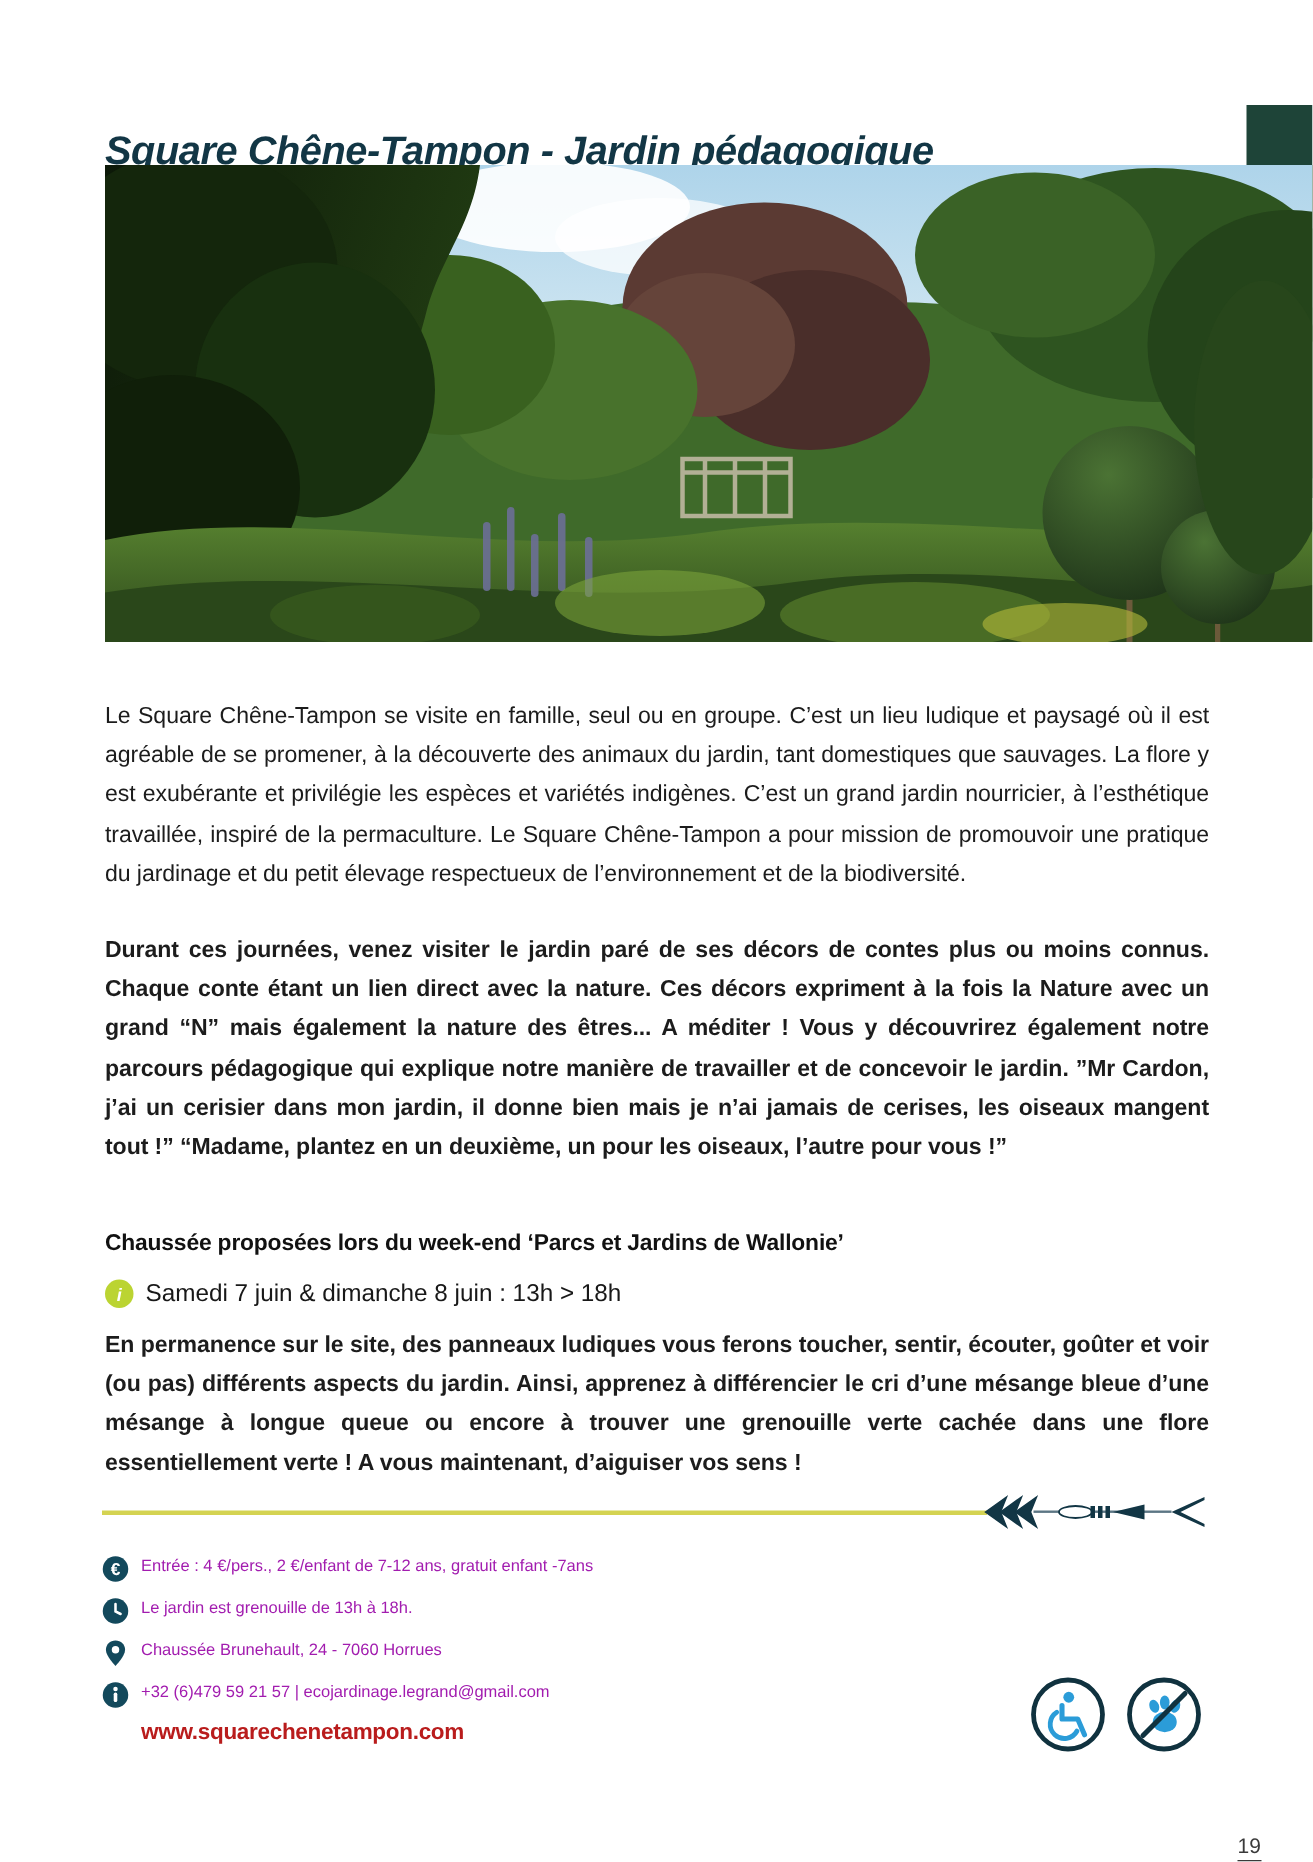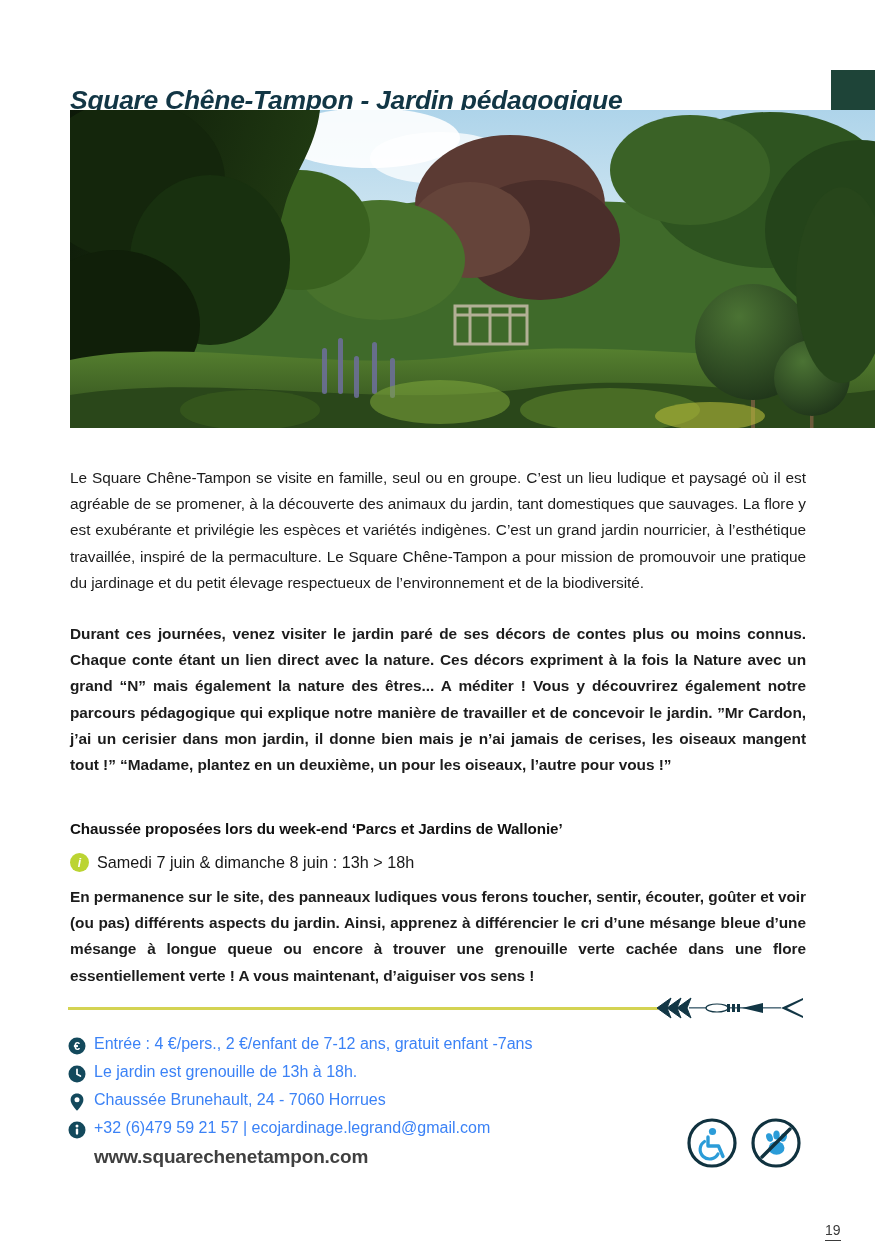"Entrée : 4 €/pers., 2" .ctext { color: #3b82f6 -> #a21caf; font-size: 16px -> 11px }
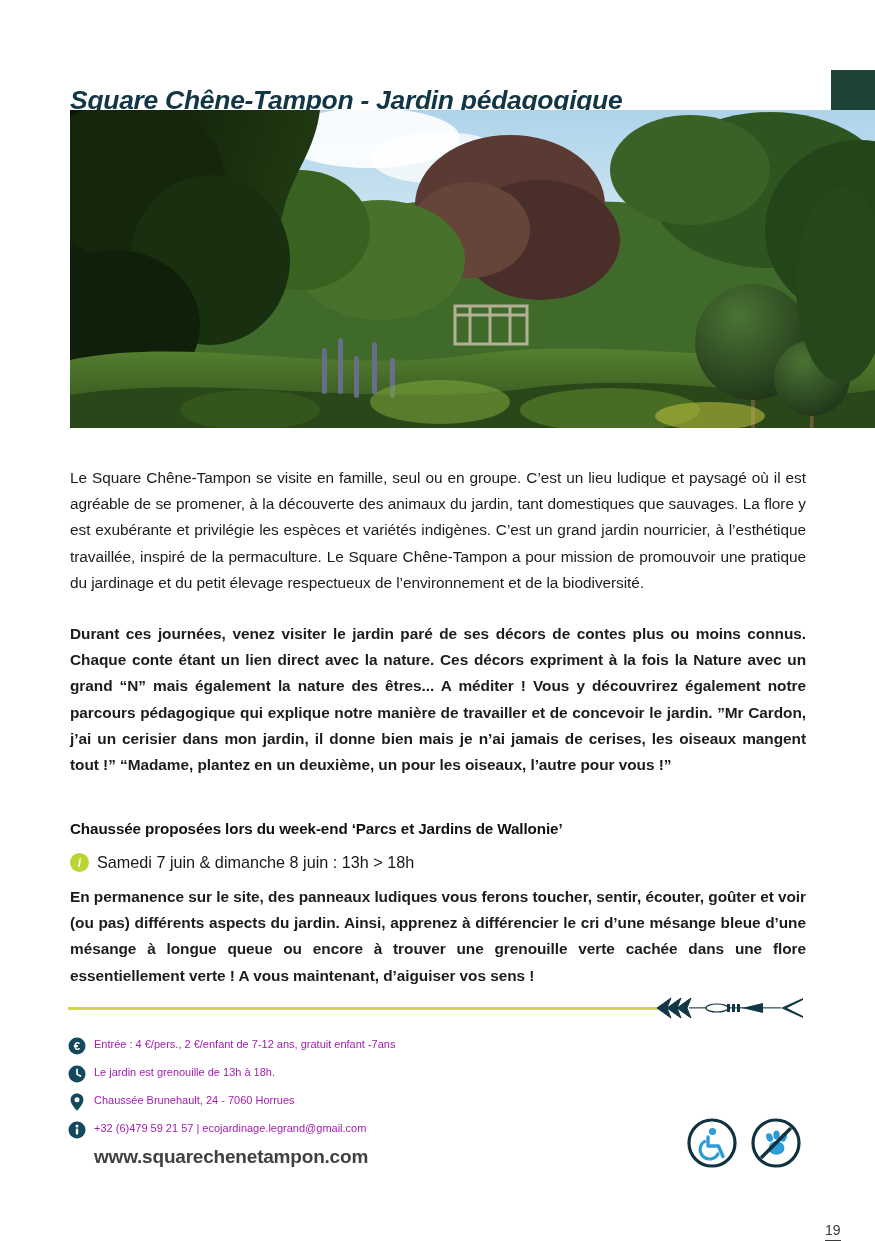"www.squarechenetampon.com" .weburl { color: #404040 -> #b91c1c; font-size: 19px -> 15px }
